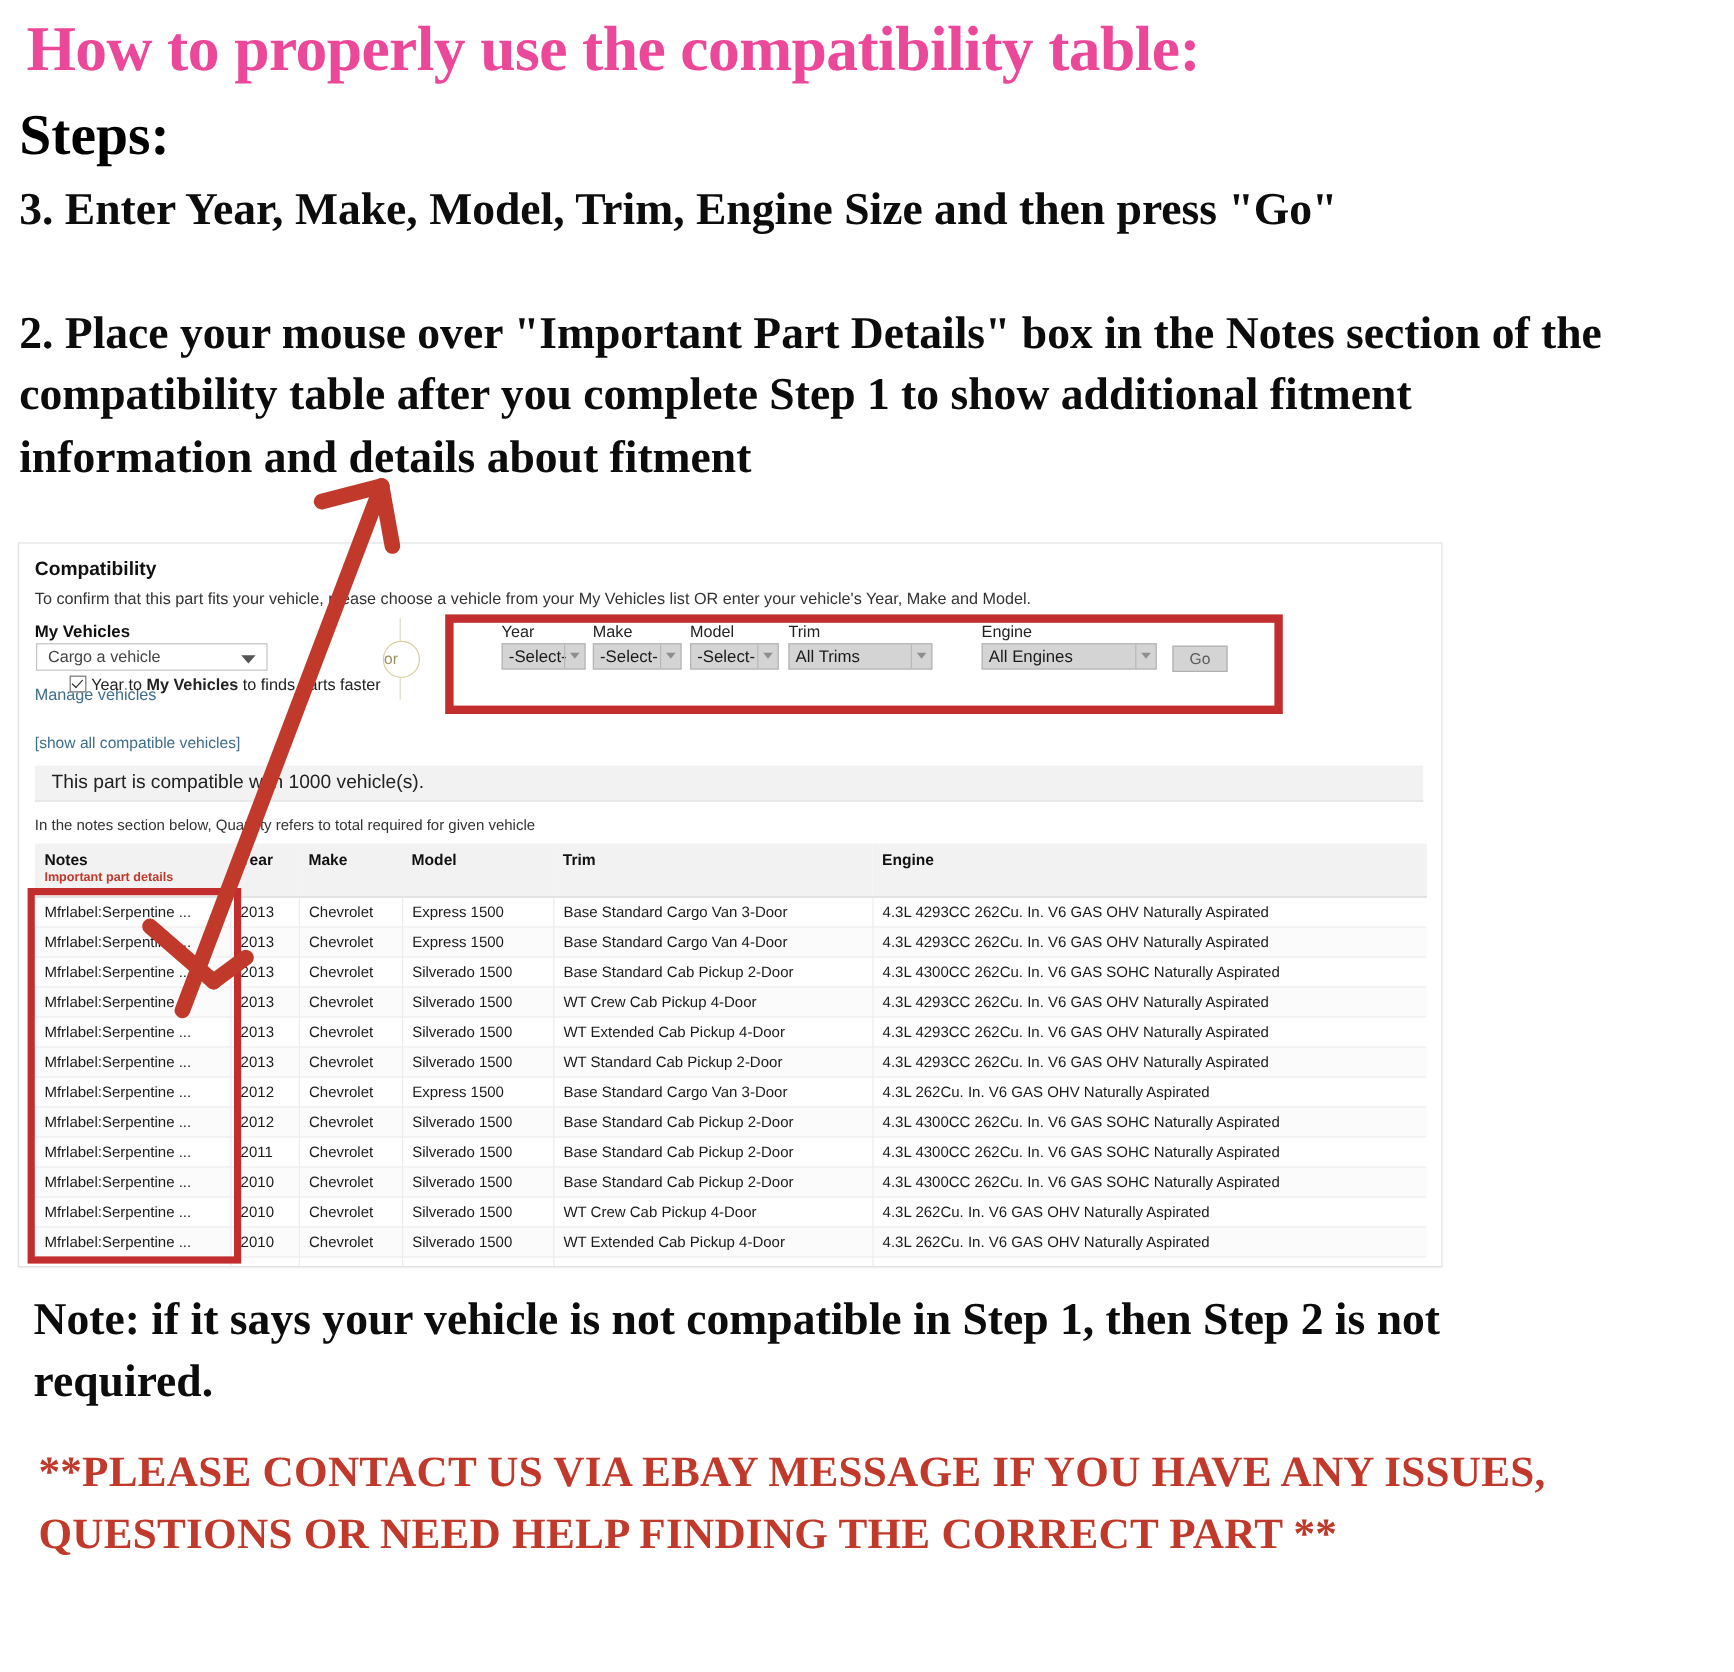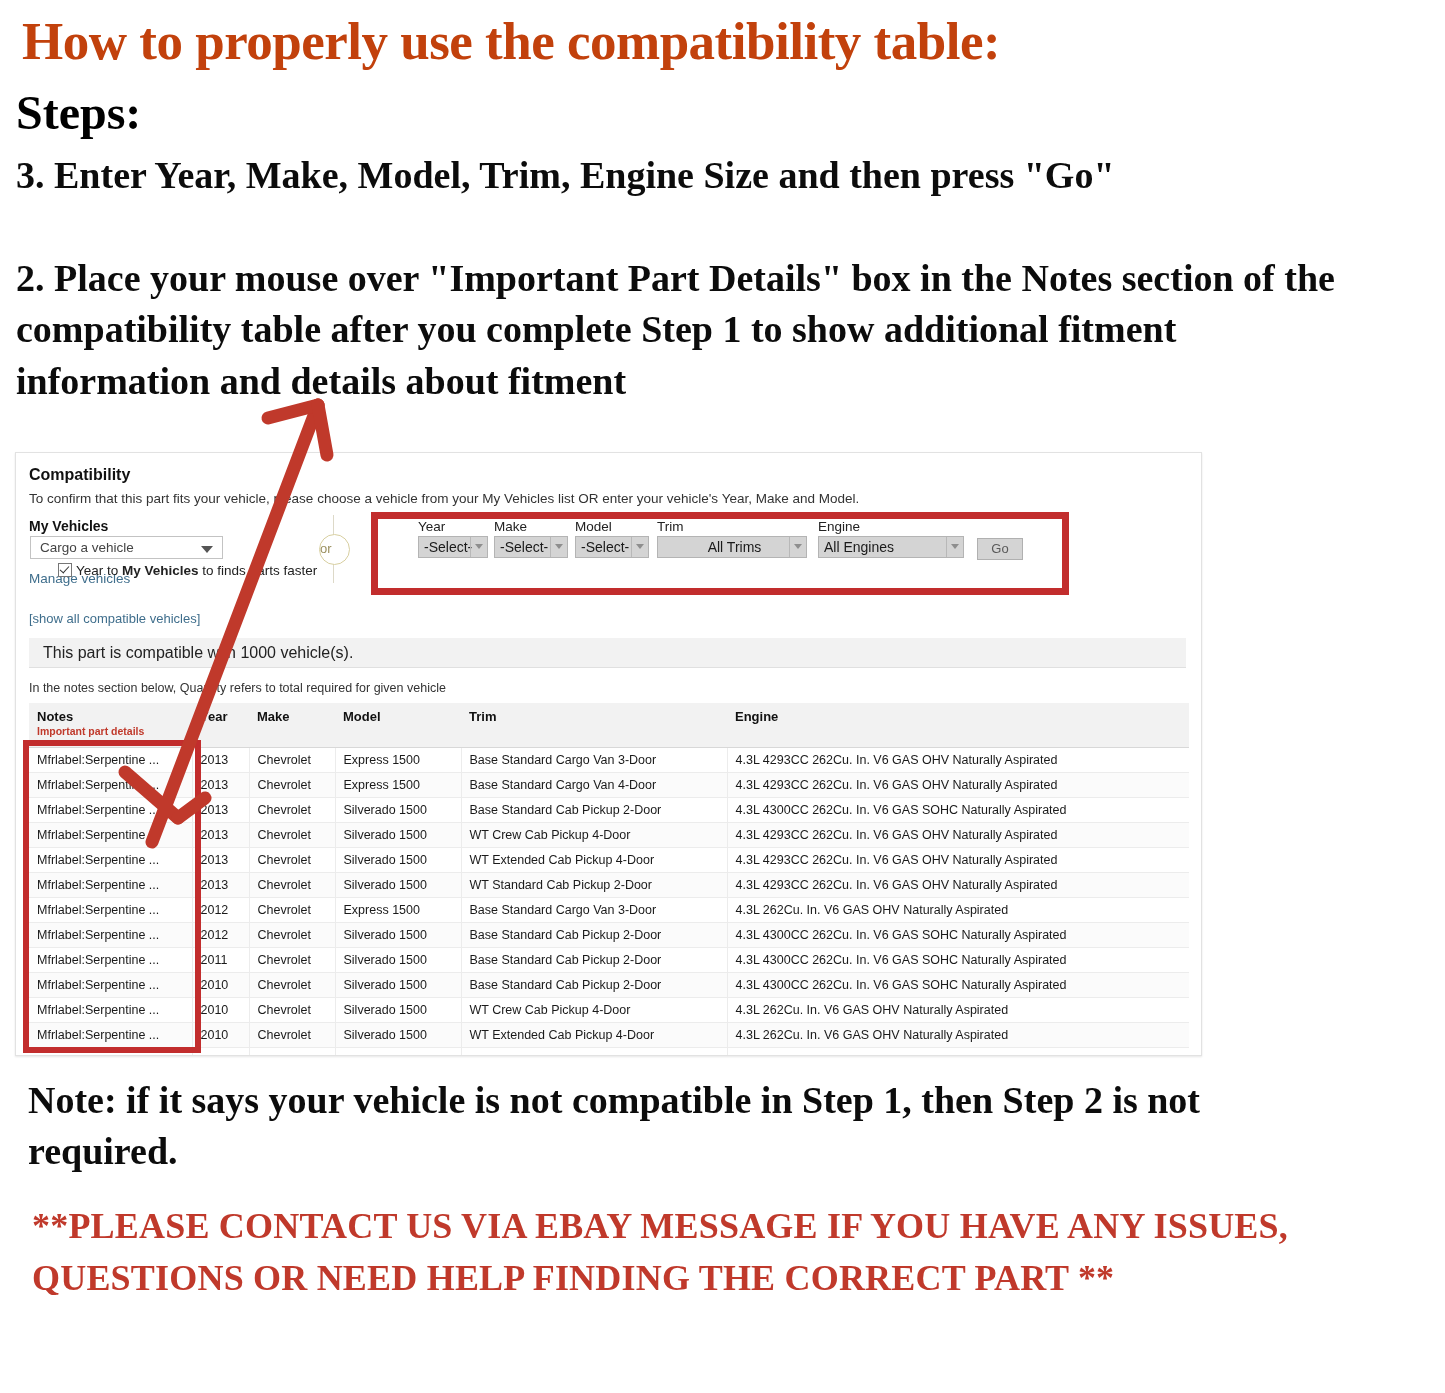"How to properly use the" .headline { color: #c2410c -> #ec4899 }
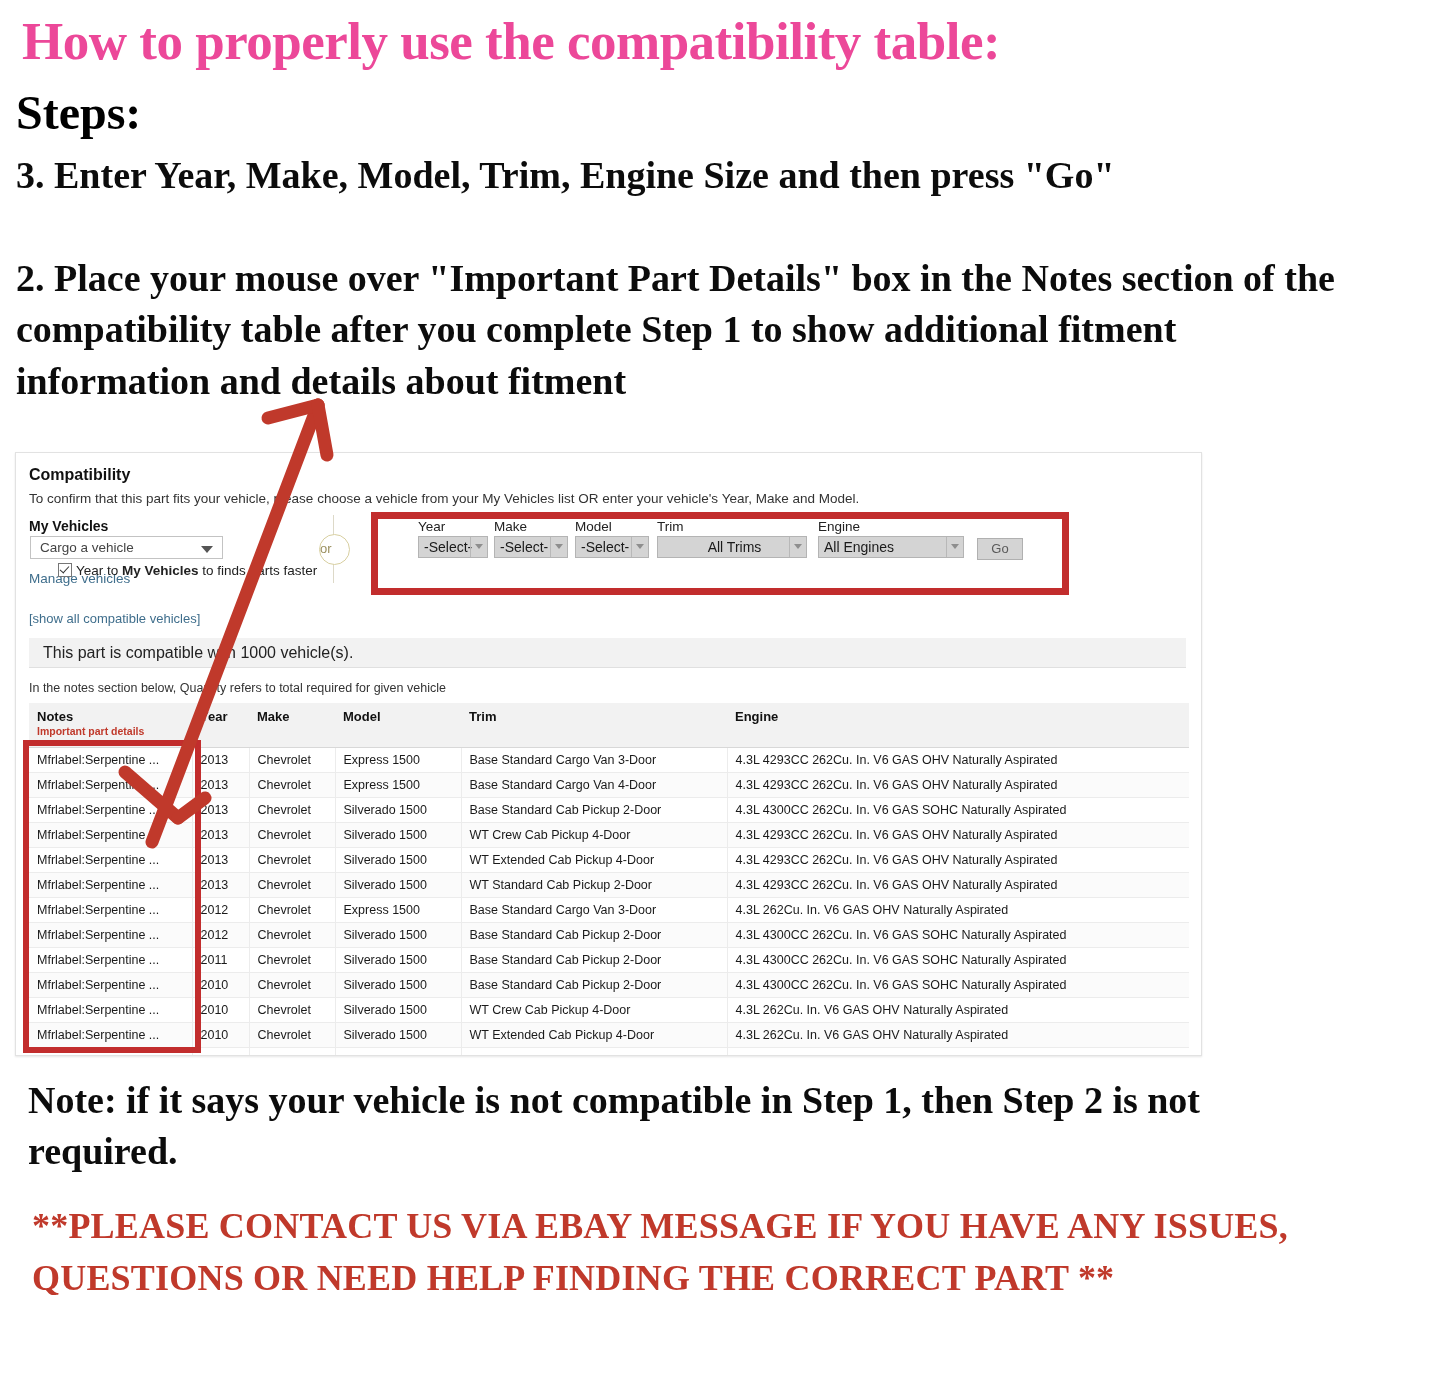"All Trims" div.ddl { text-align: center -> none; width: 150px -> 120px }
